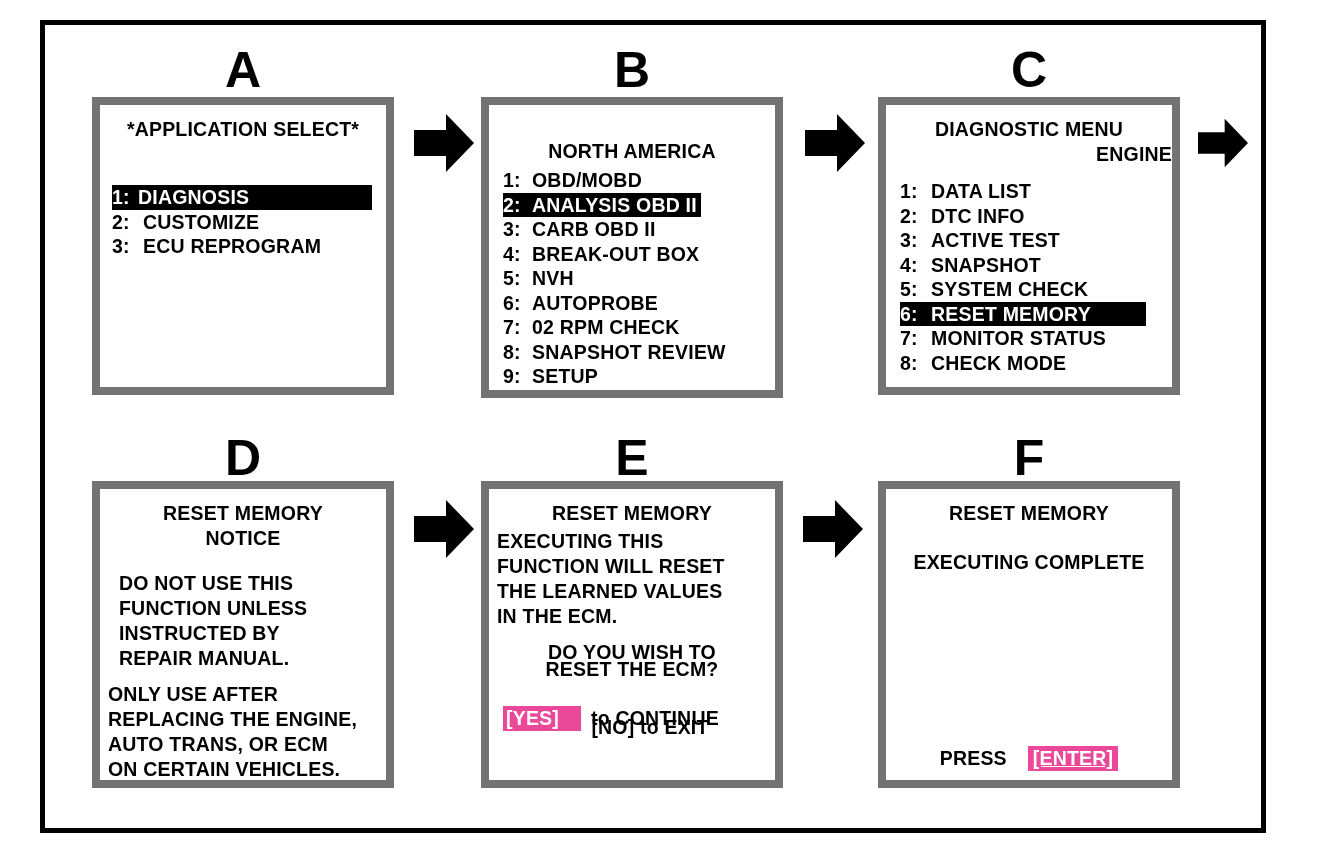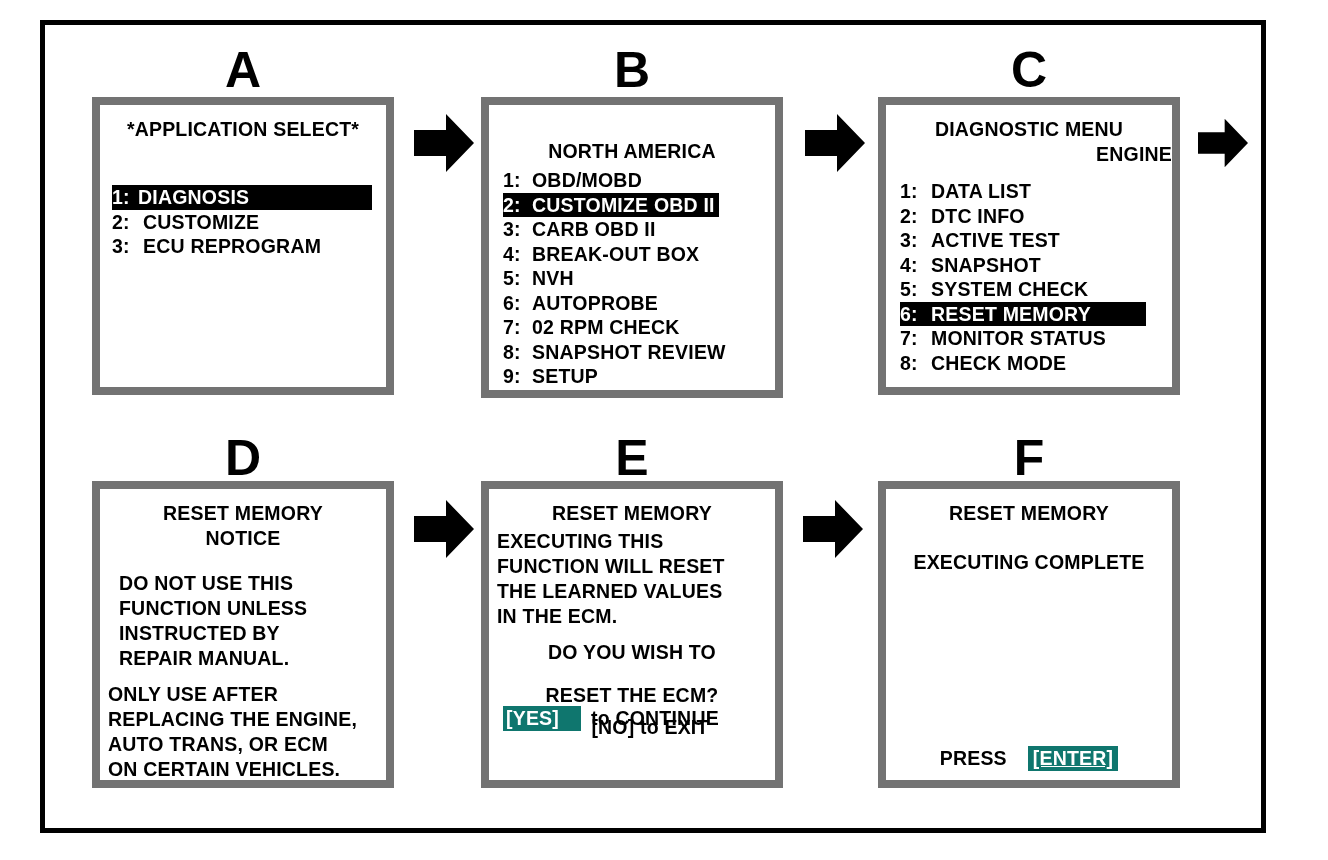"CUSTOMIZE OBD II" span.lbl { text: CUSTOMIZE -> ANALYSIS }
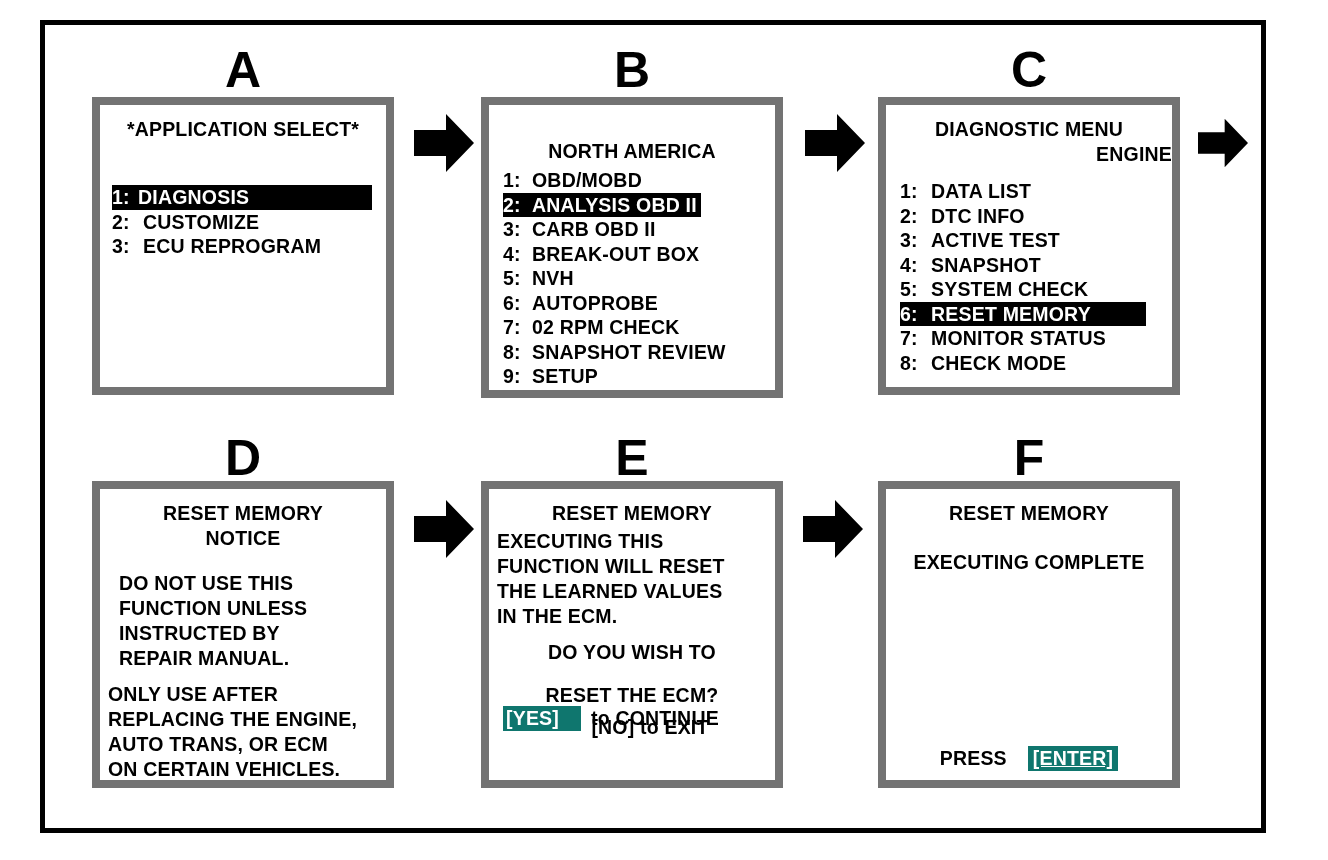"RESET THE ECM?" div.body-text { top: 194px -> 168px }
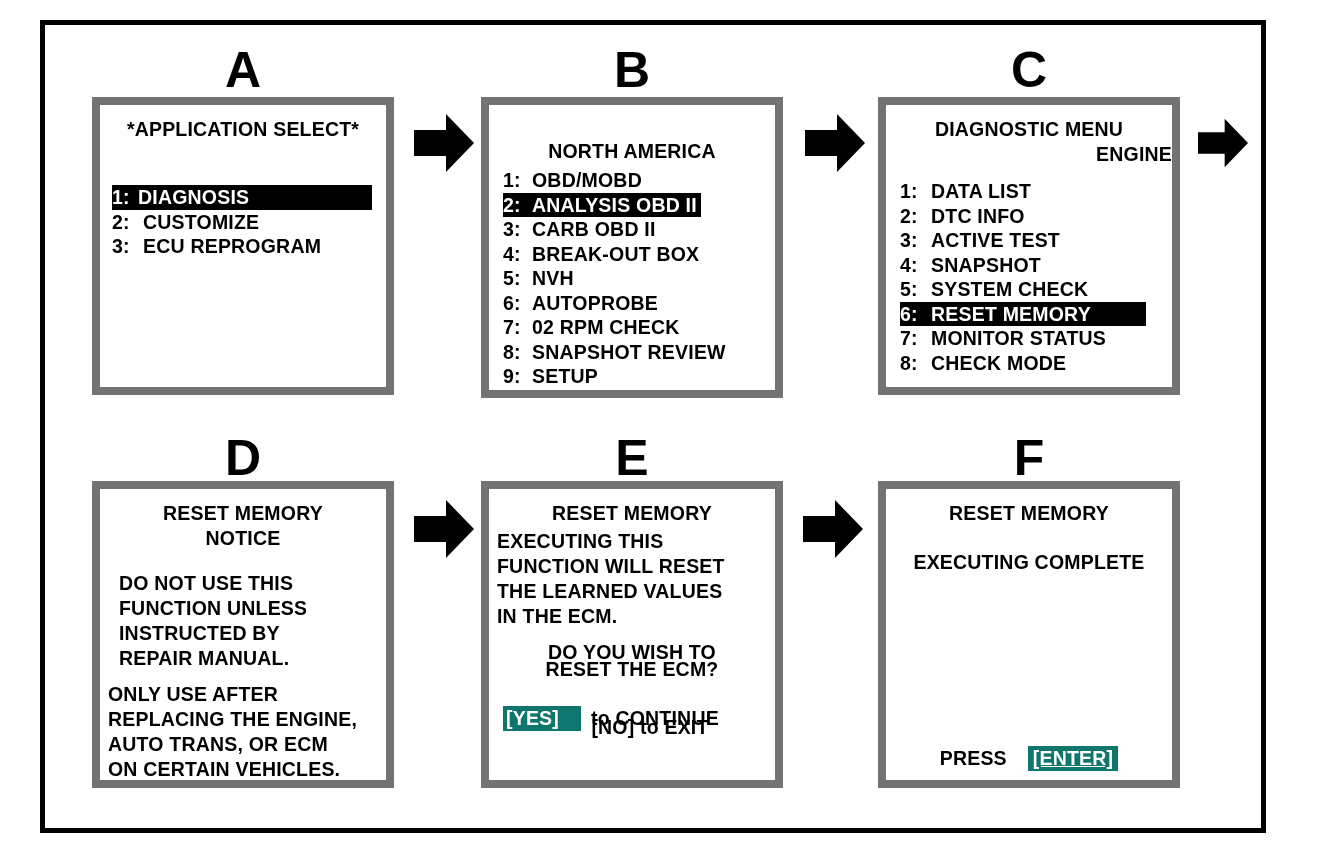"[YES]" .inv { background: #0f766e -> #ec4899 }
